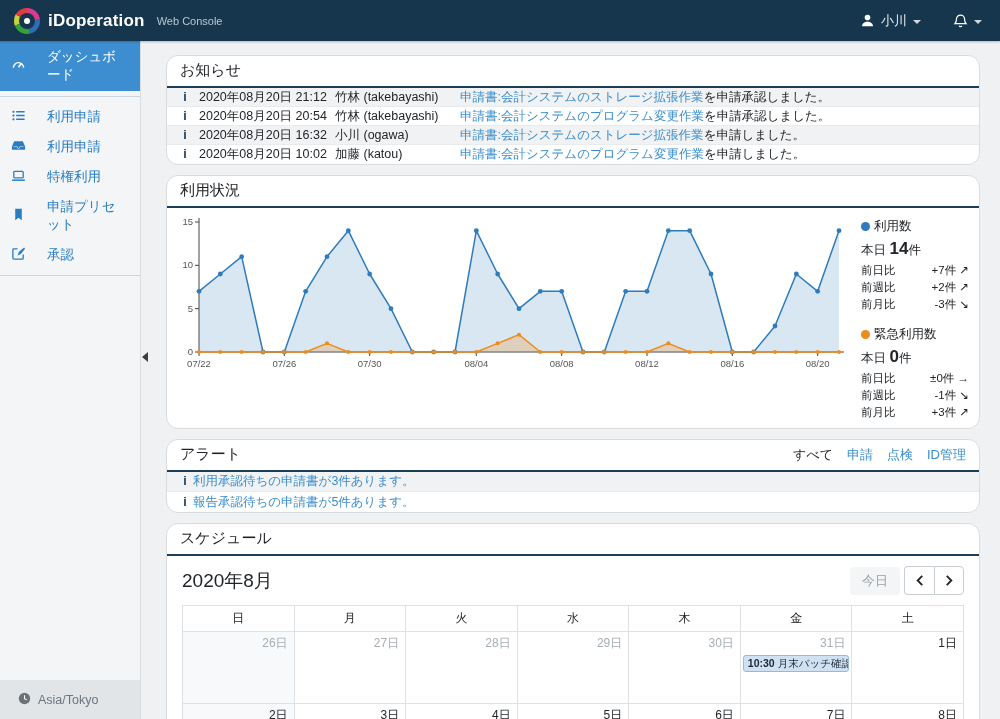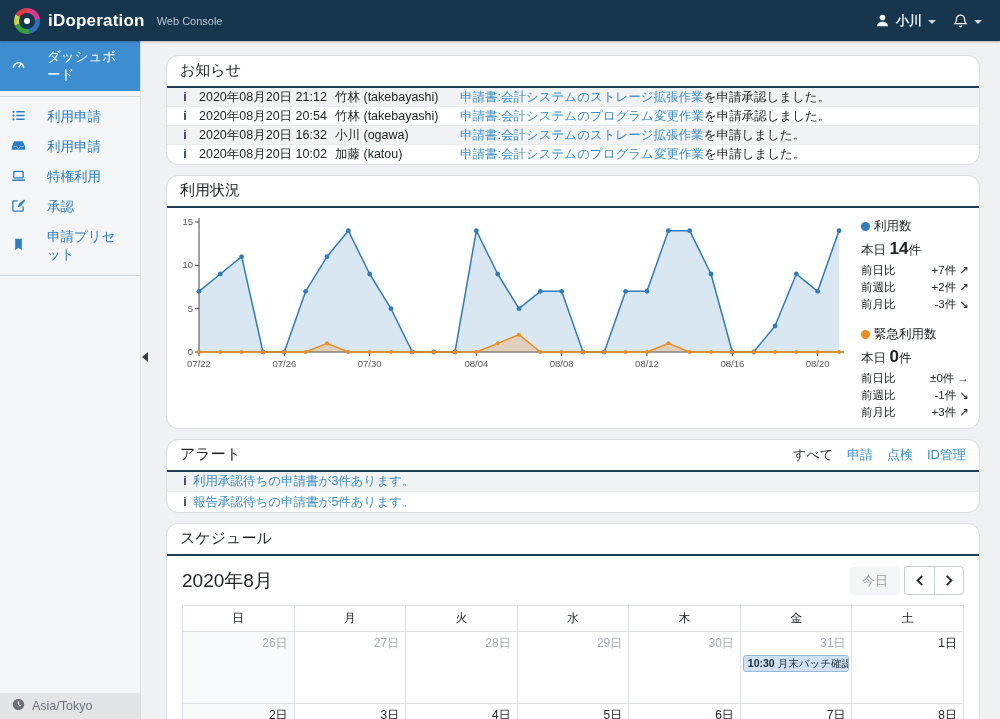"小川" .nav-right { font-weight: bold -> none; gap: 17px -> 32px }
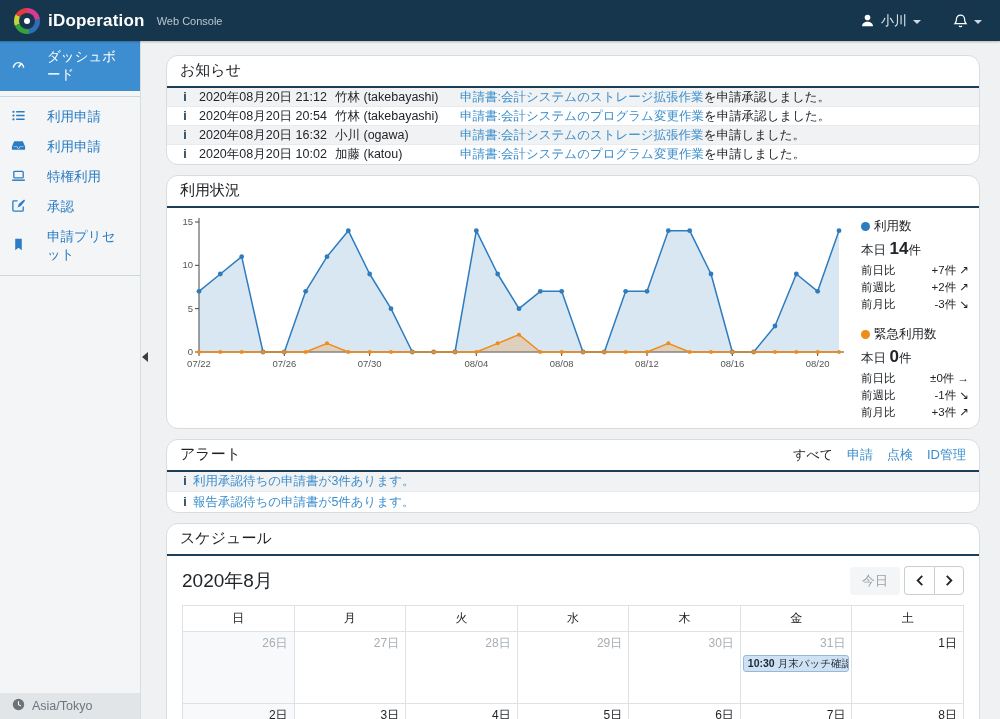"承認" div.side-item { order: before "申請プリセット" -> after "申請プリセット" }
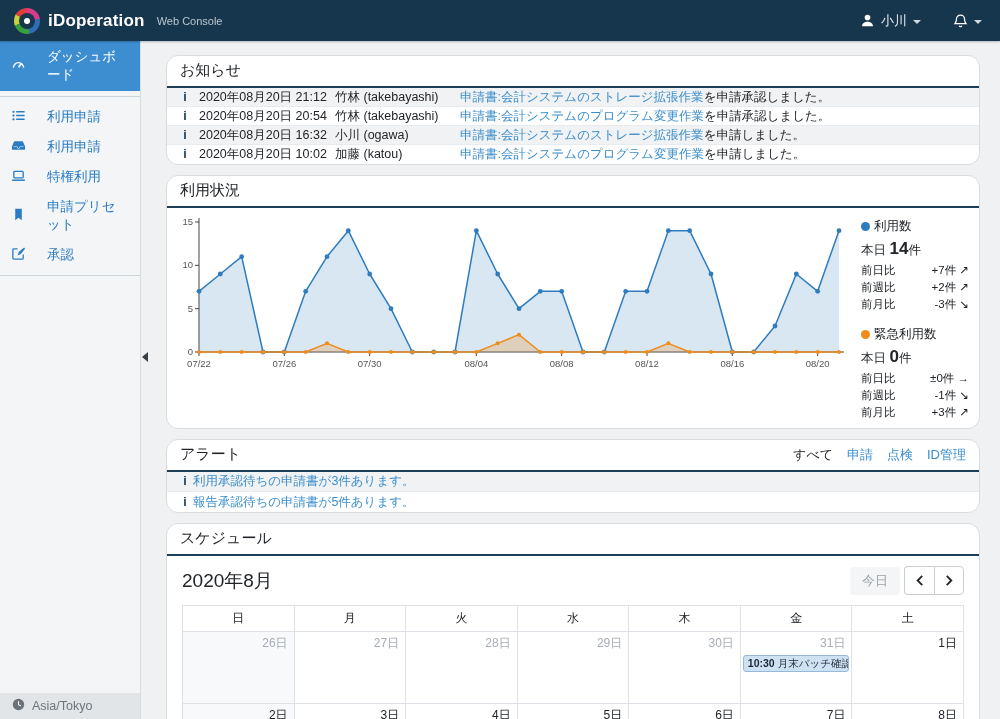"Asia/Tokyo" .tz-bar { height: 26px -> 39px; padding: 0 12px -> 0 18px }
